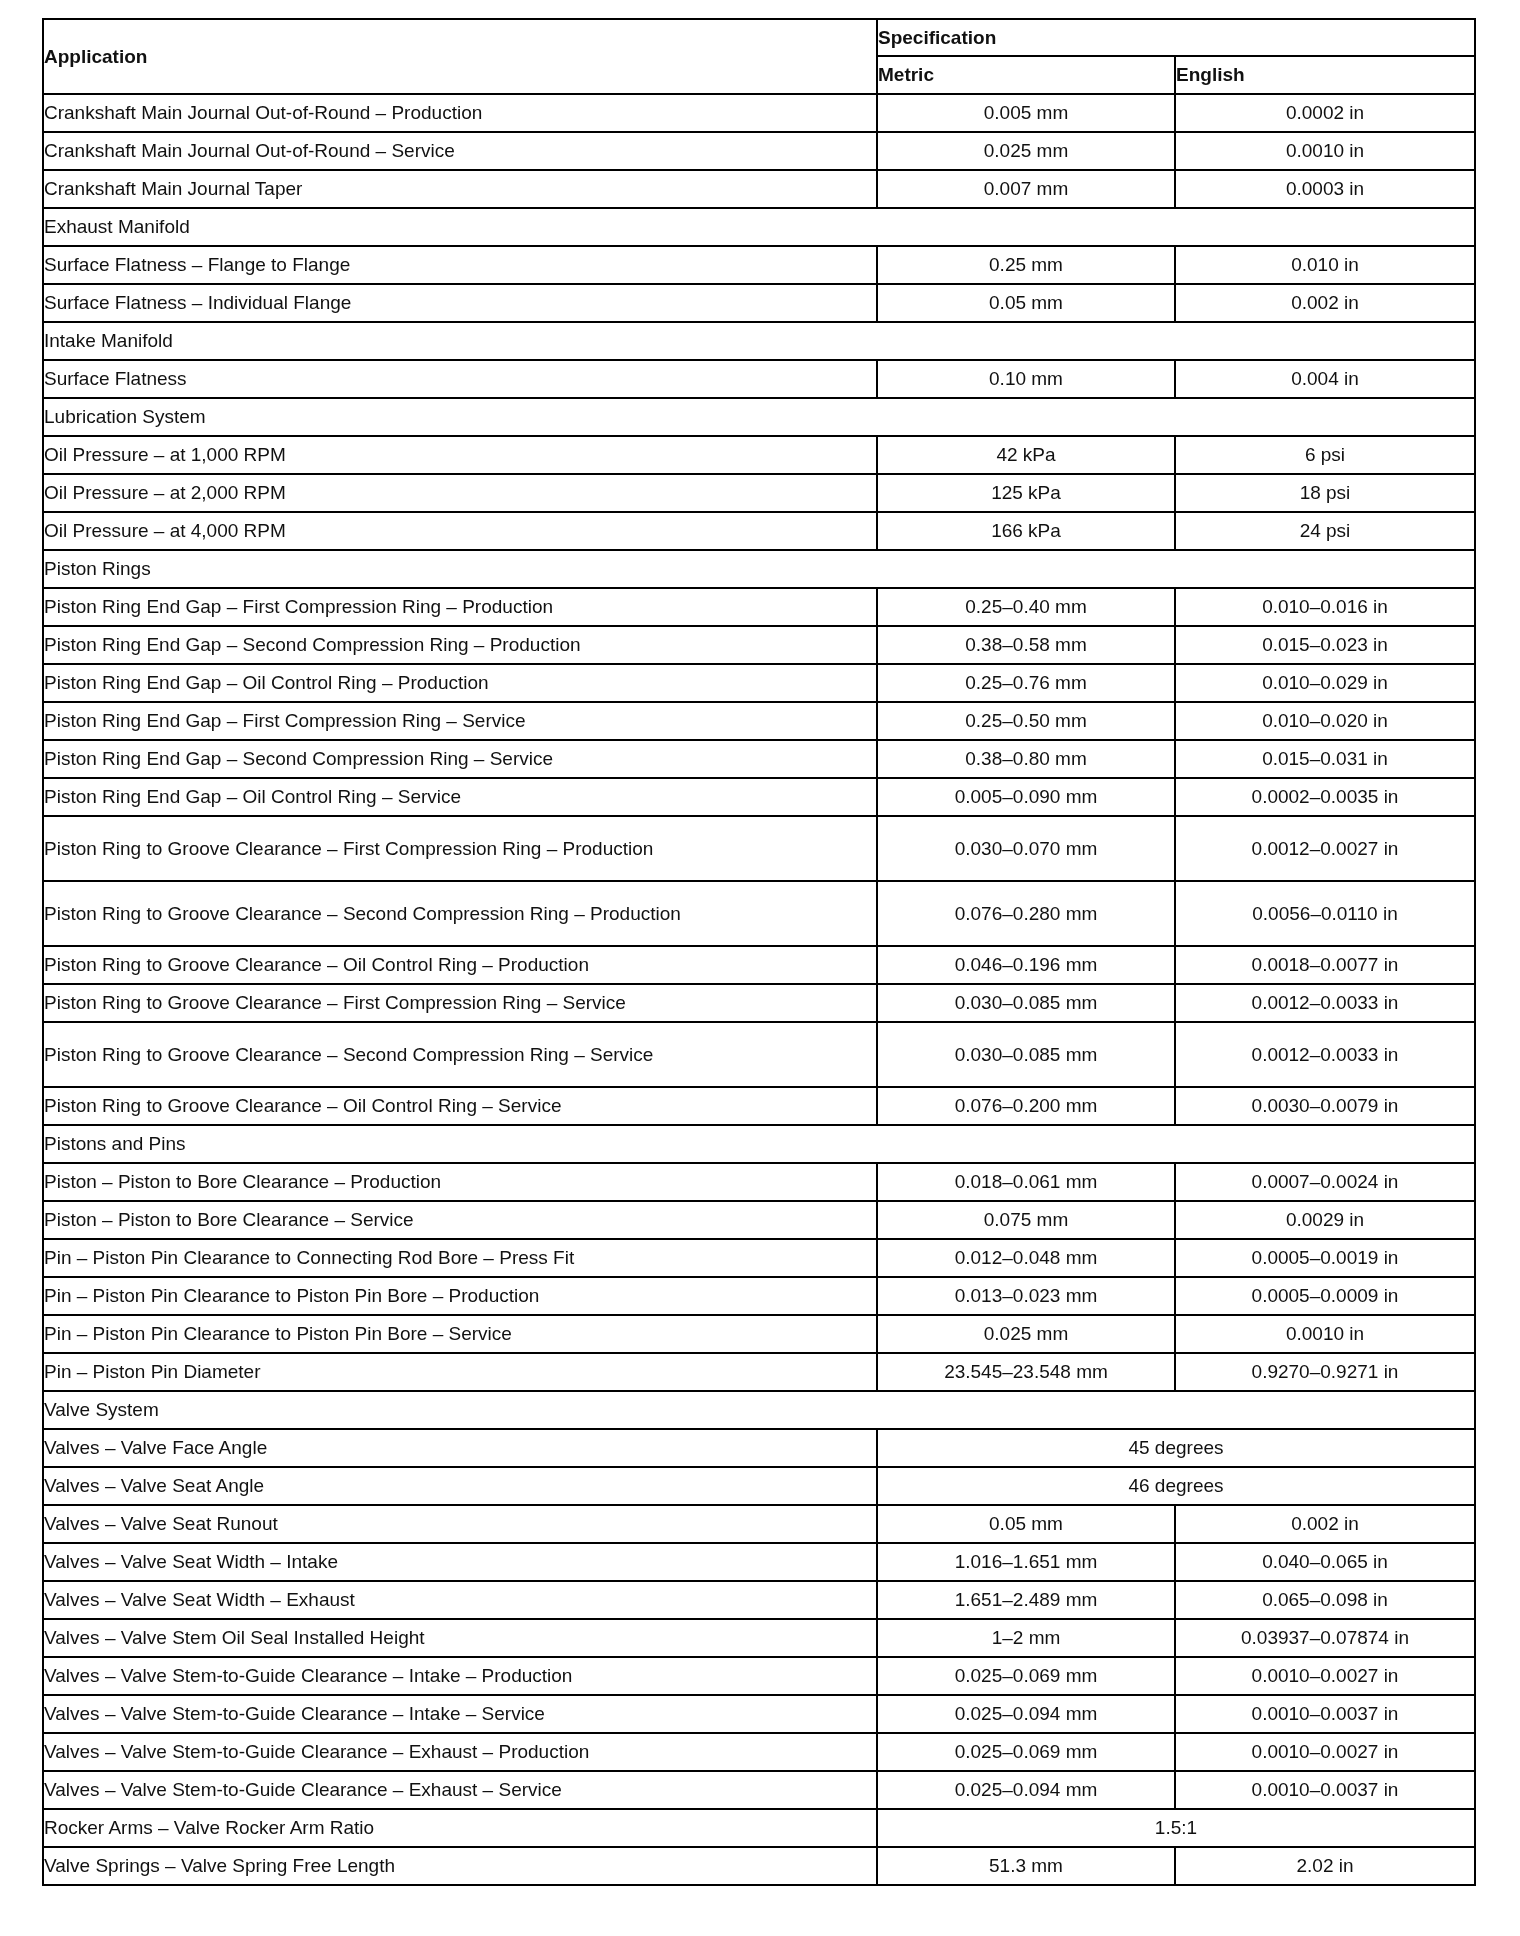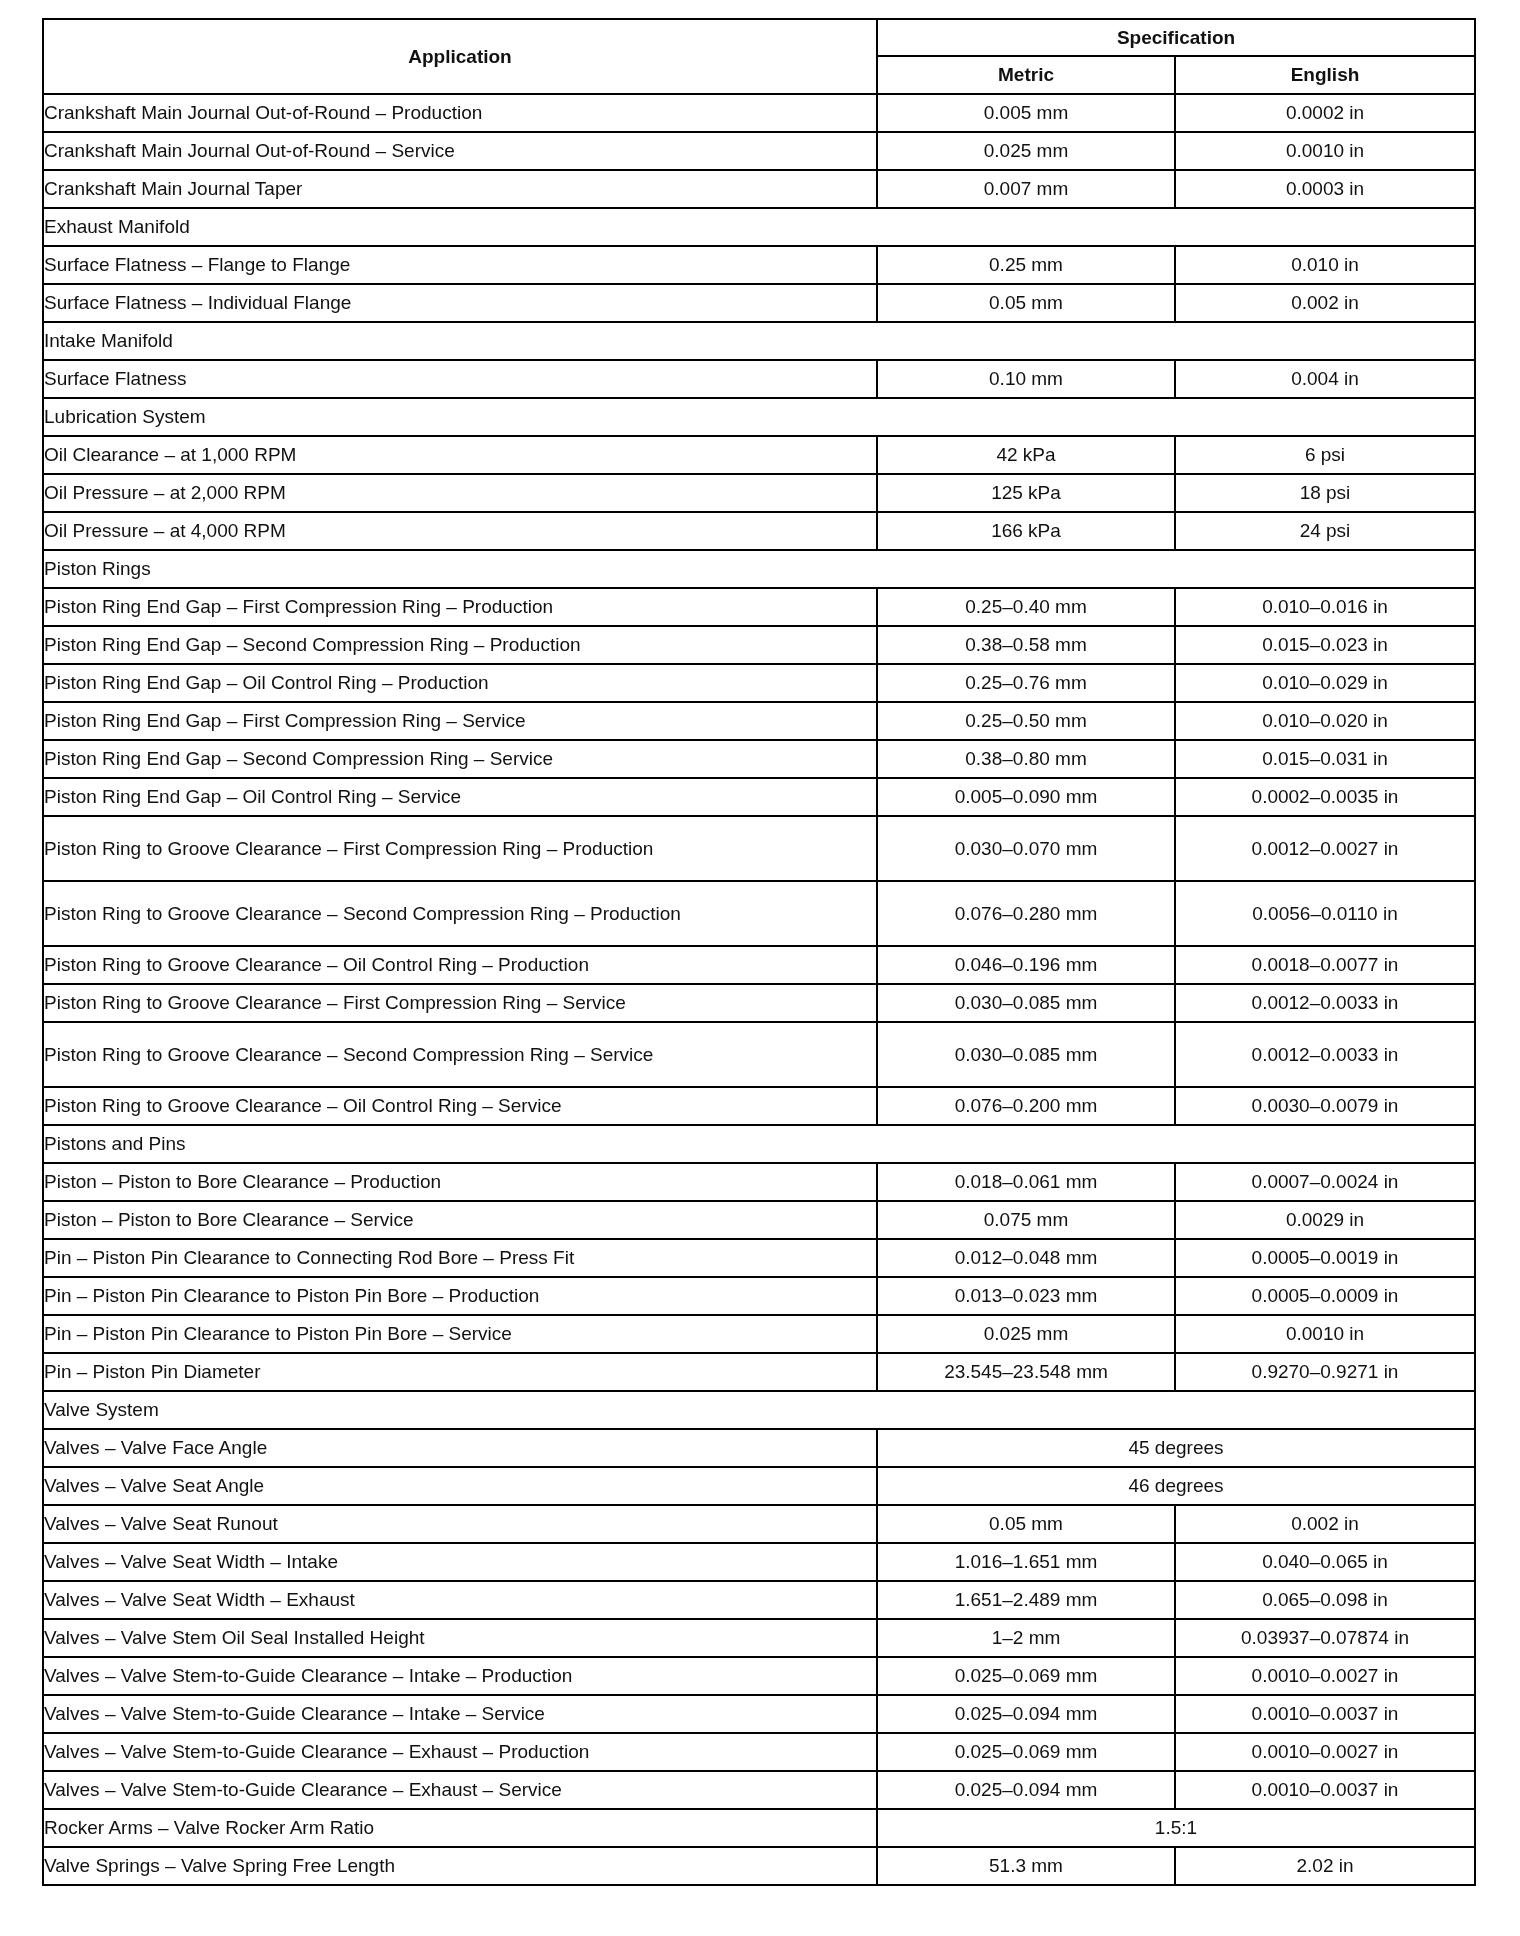"Specification" #spec-table th { text-align: center -> left }
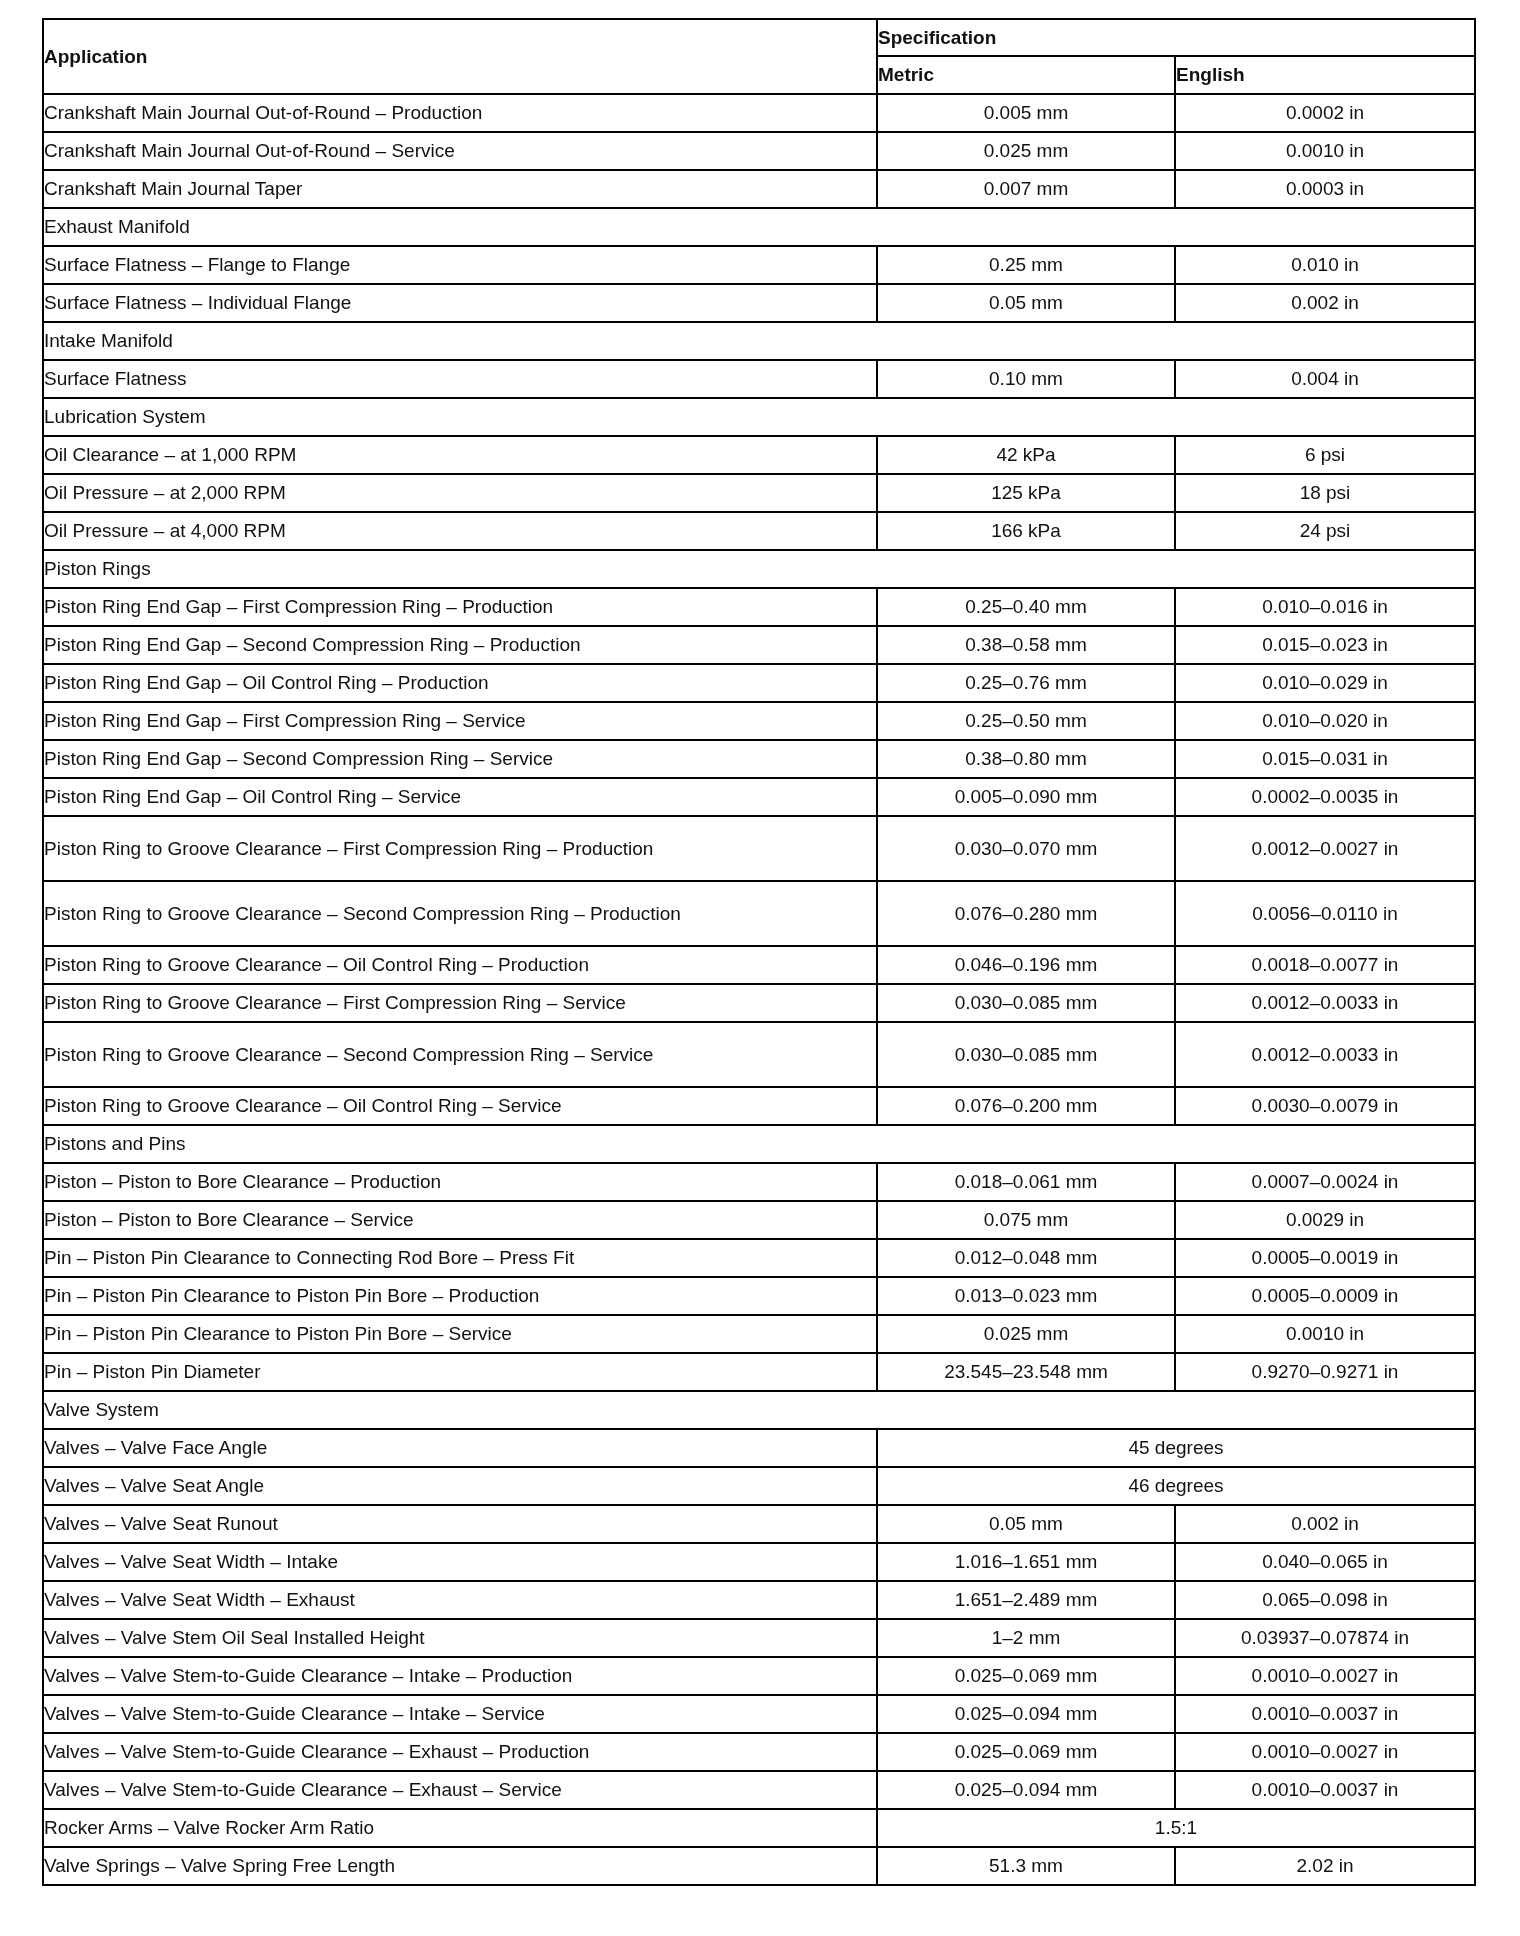"Oil Clearance – at 1,000" td.app { text: Clearance -> Pressure }
